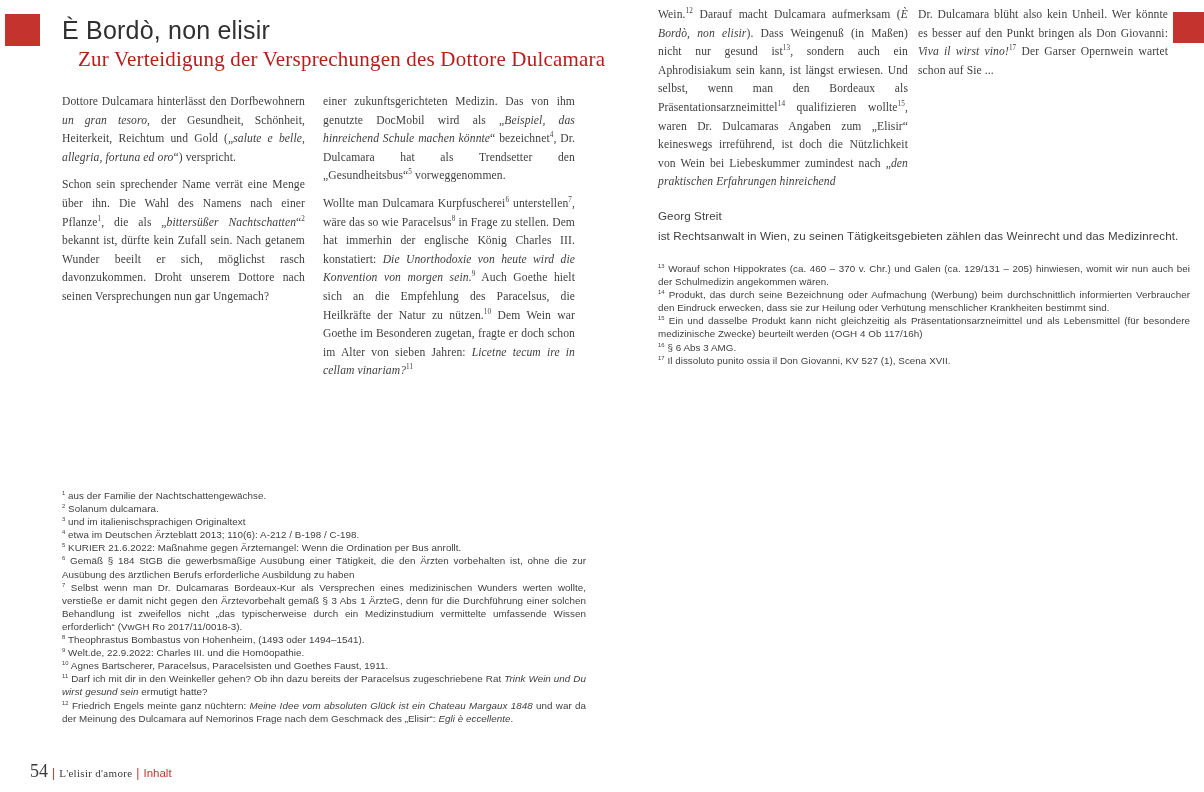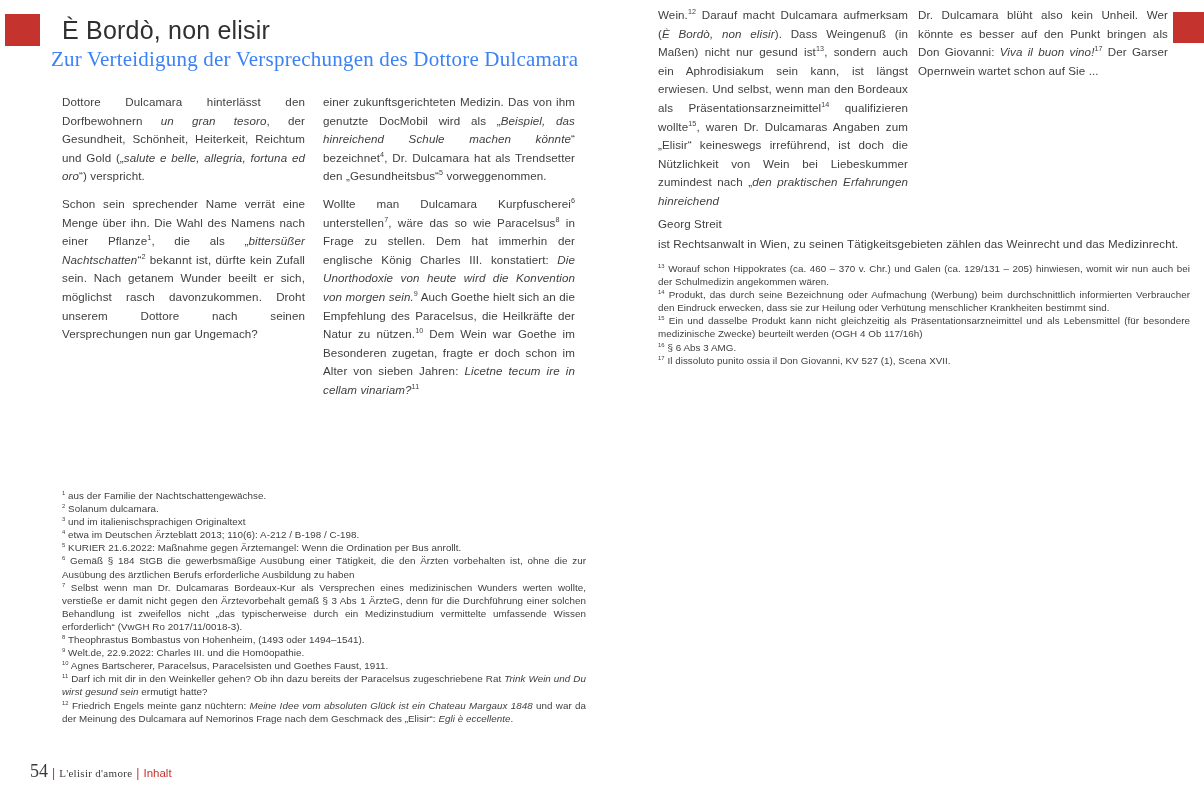"Wein.12 Darauf macht Dulcamara" .col p { font-family: none -> Liberation Serif, serif }
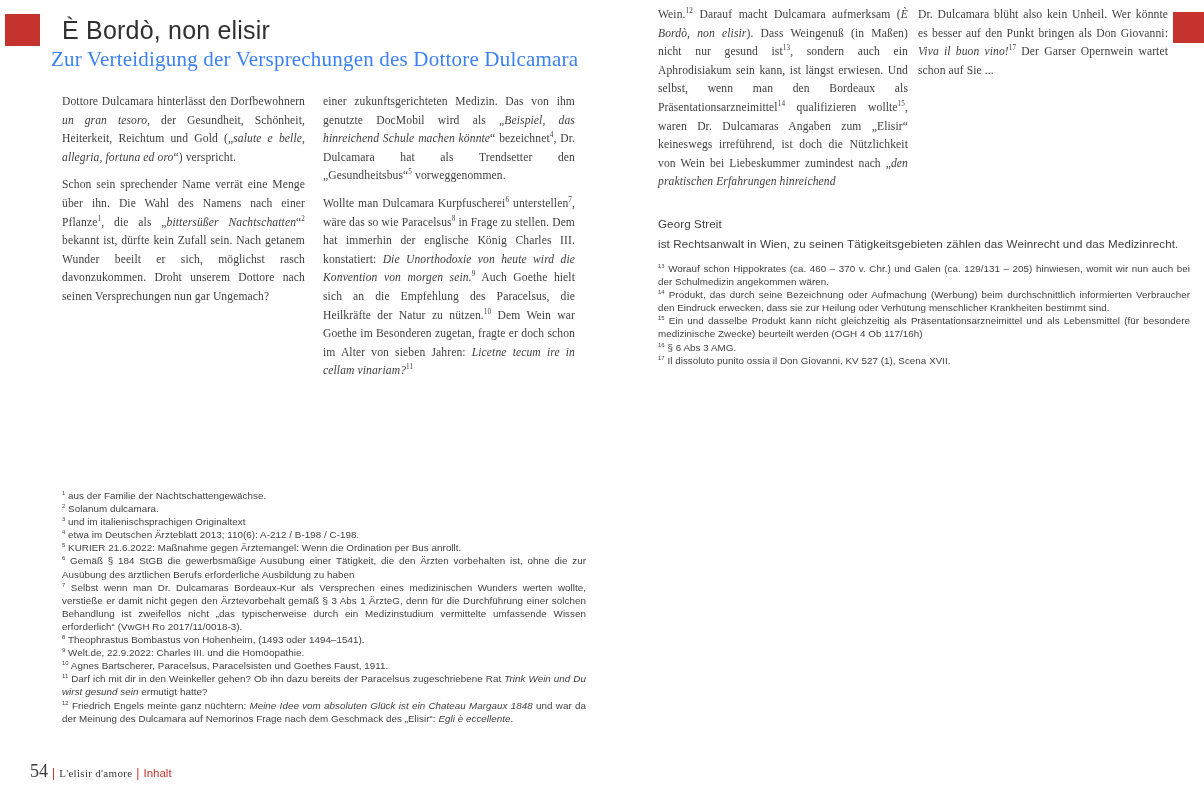"Zur Verteidigung der Versprechungen des" #subtitle { color: #3b82f6 -> #b91c1c; left: 51px -> 78px }
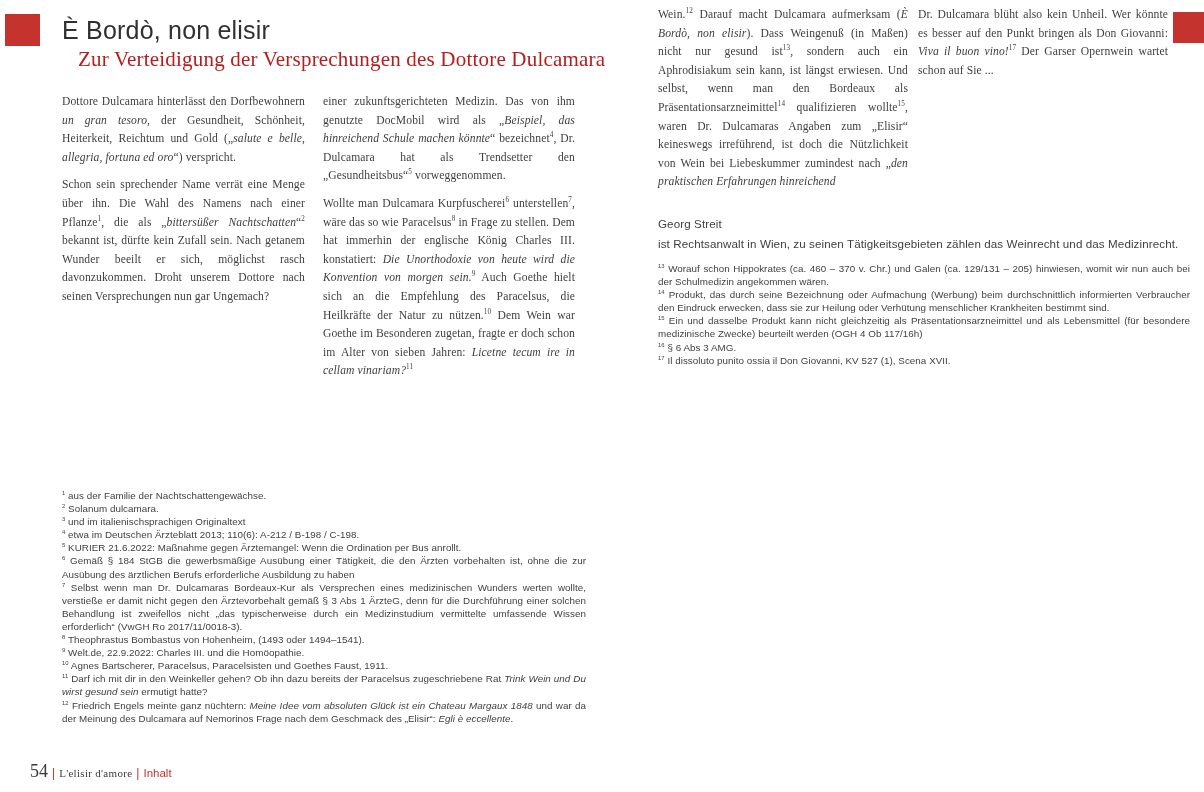"Viva il buon vino!" em { text: buon -> wirst }
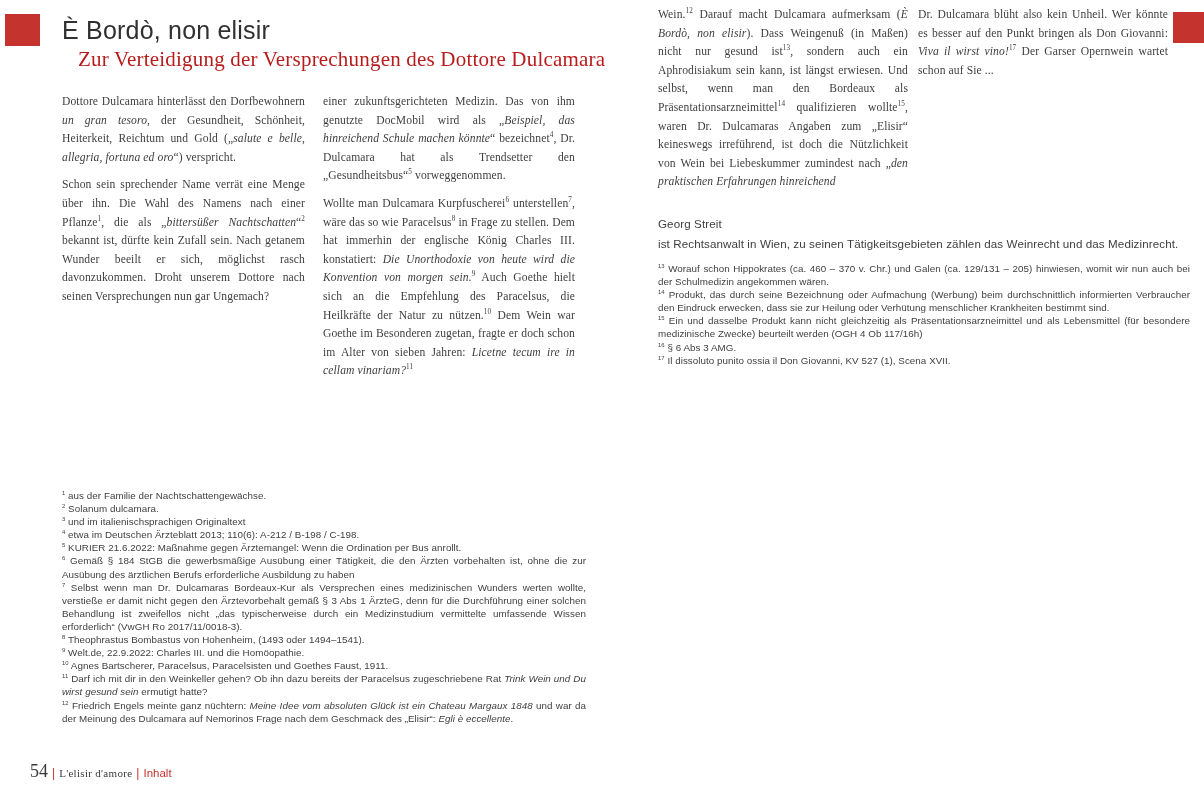"Georg Streit" #author { top: 214px -> 206px }
